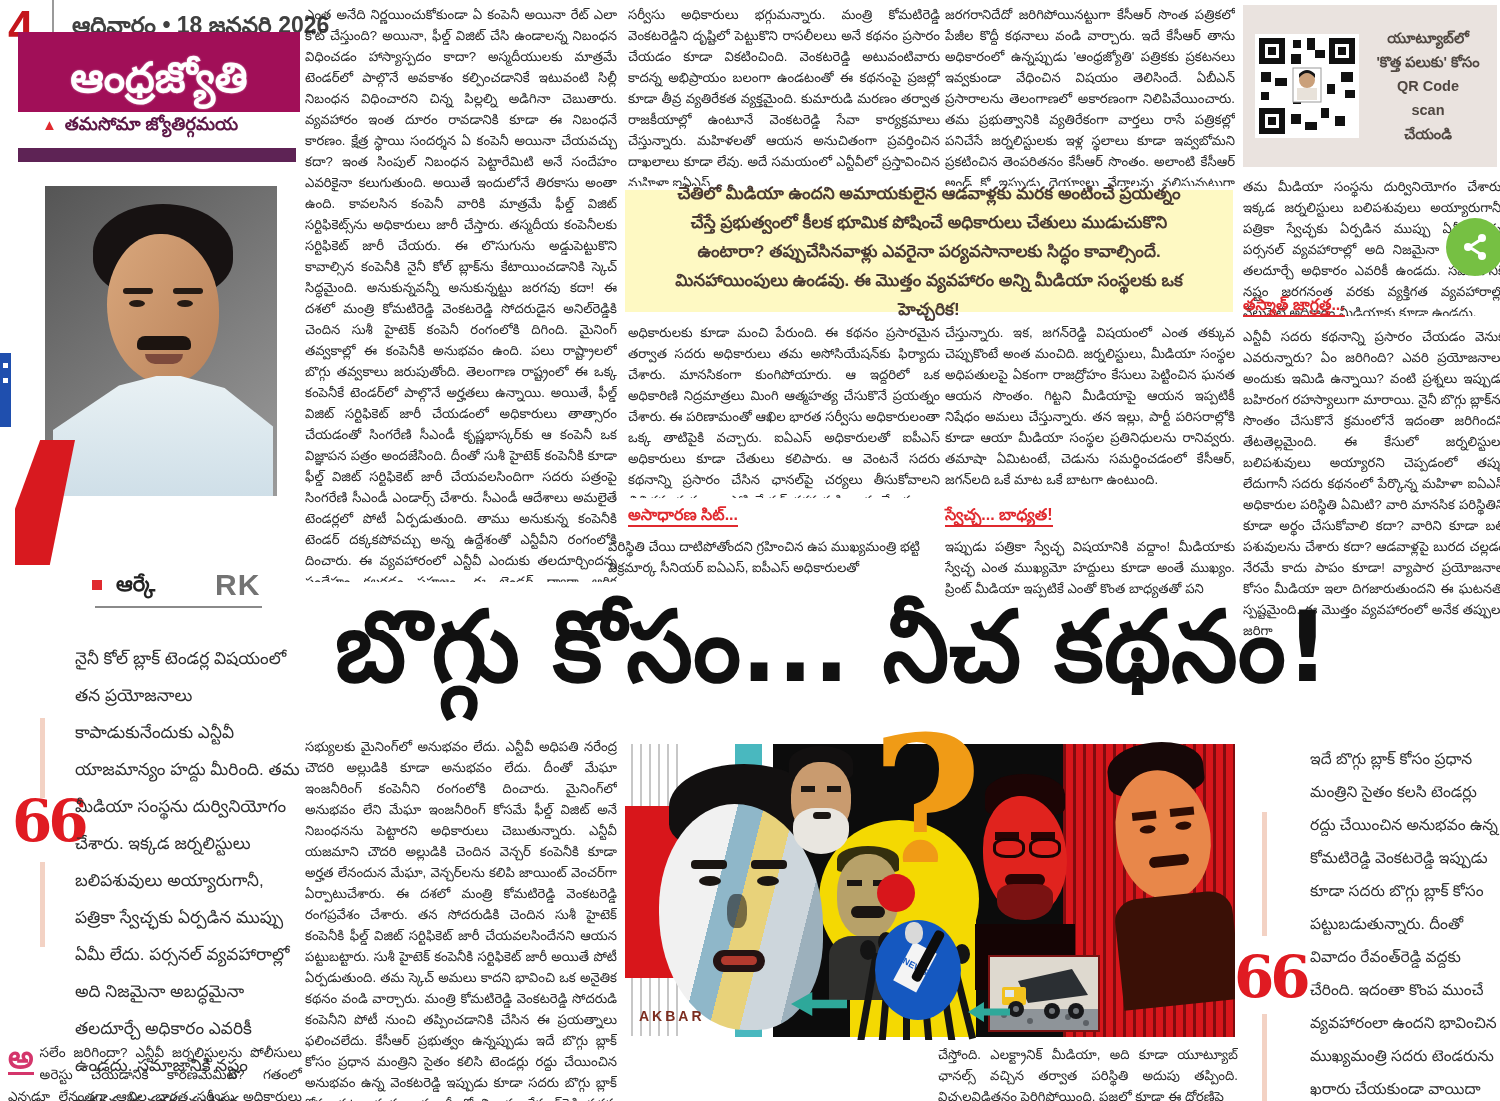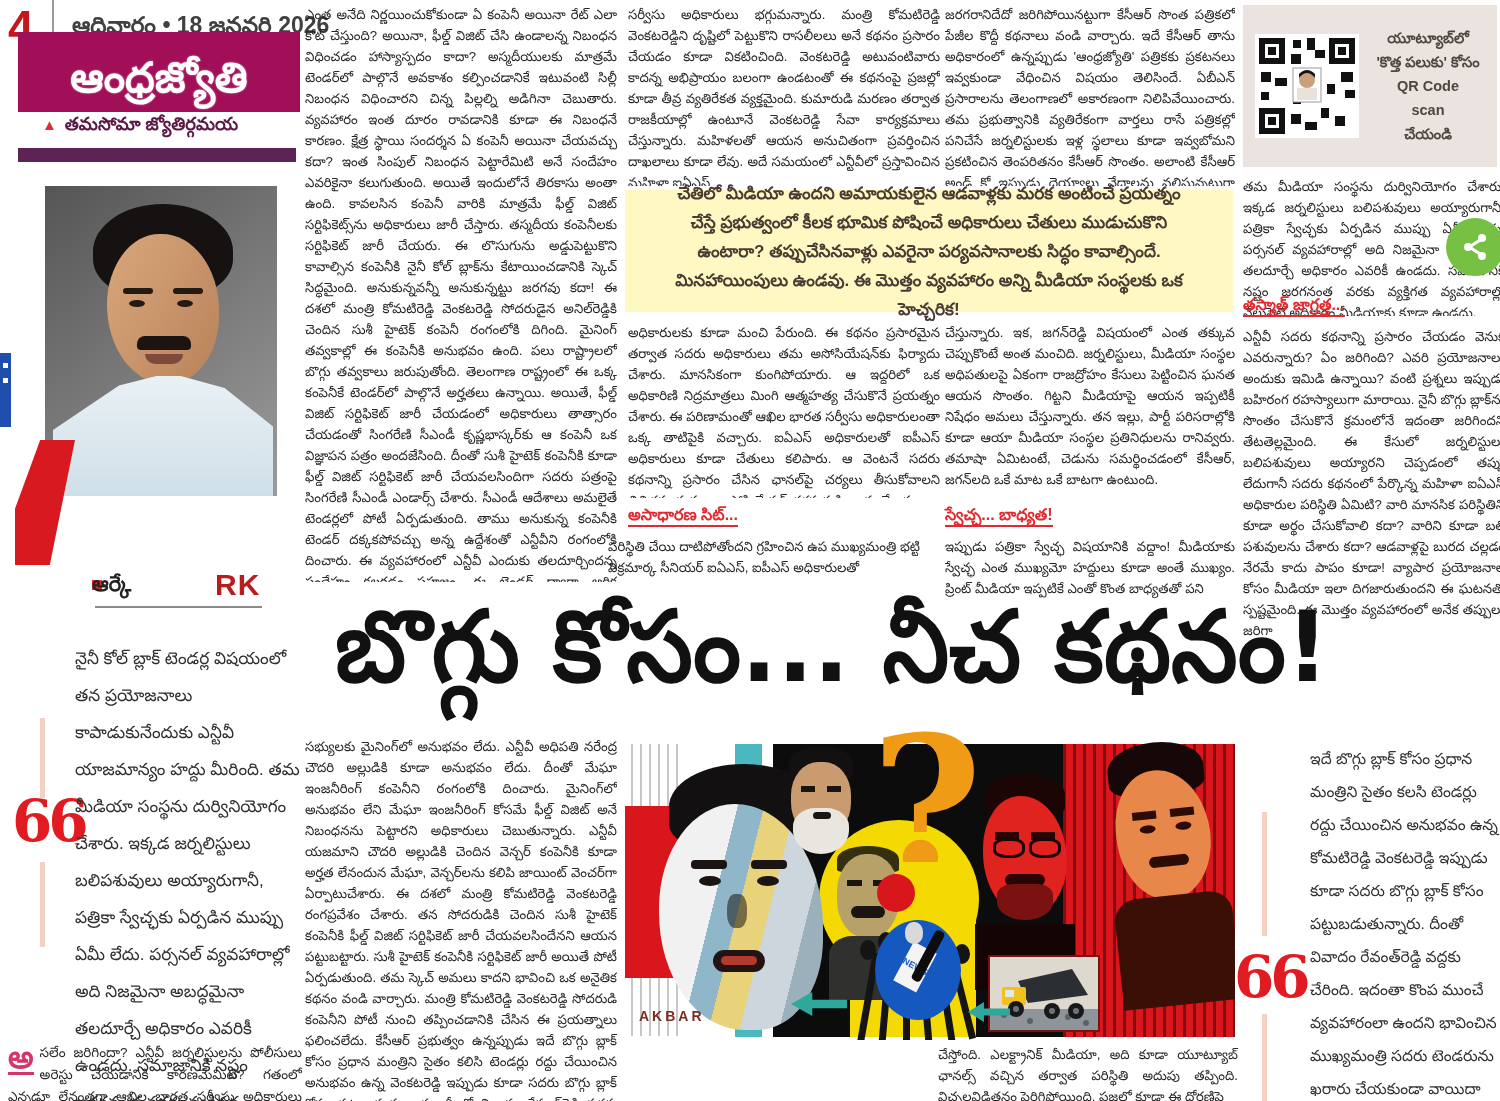"ఆర్కే" div.abs { left: 92px -> 116px }
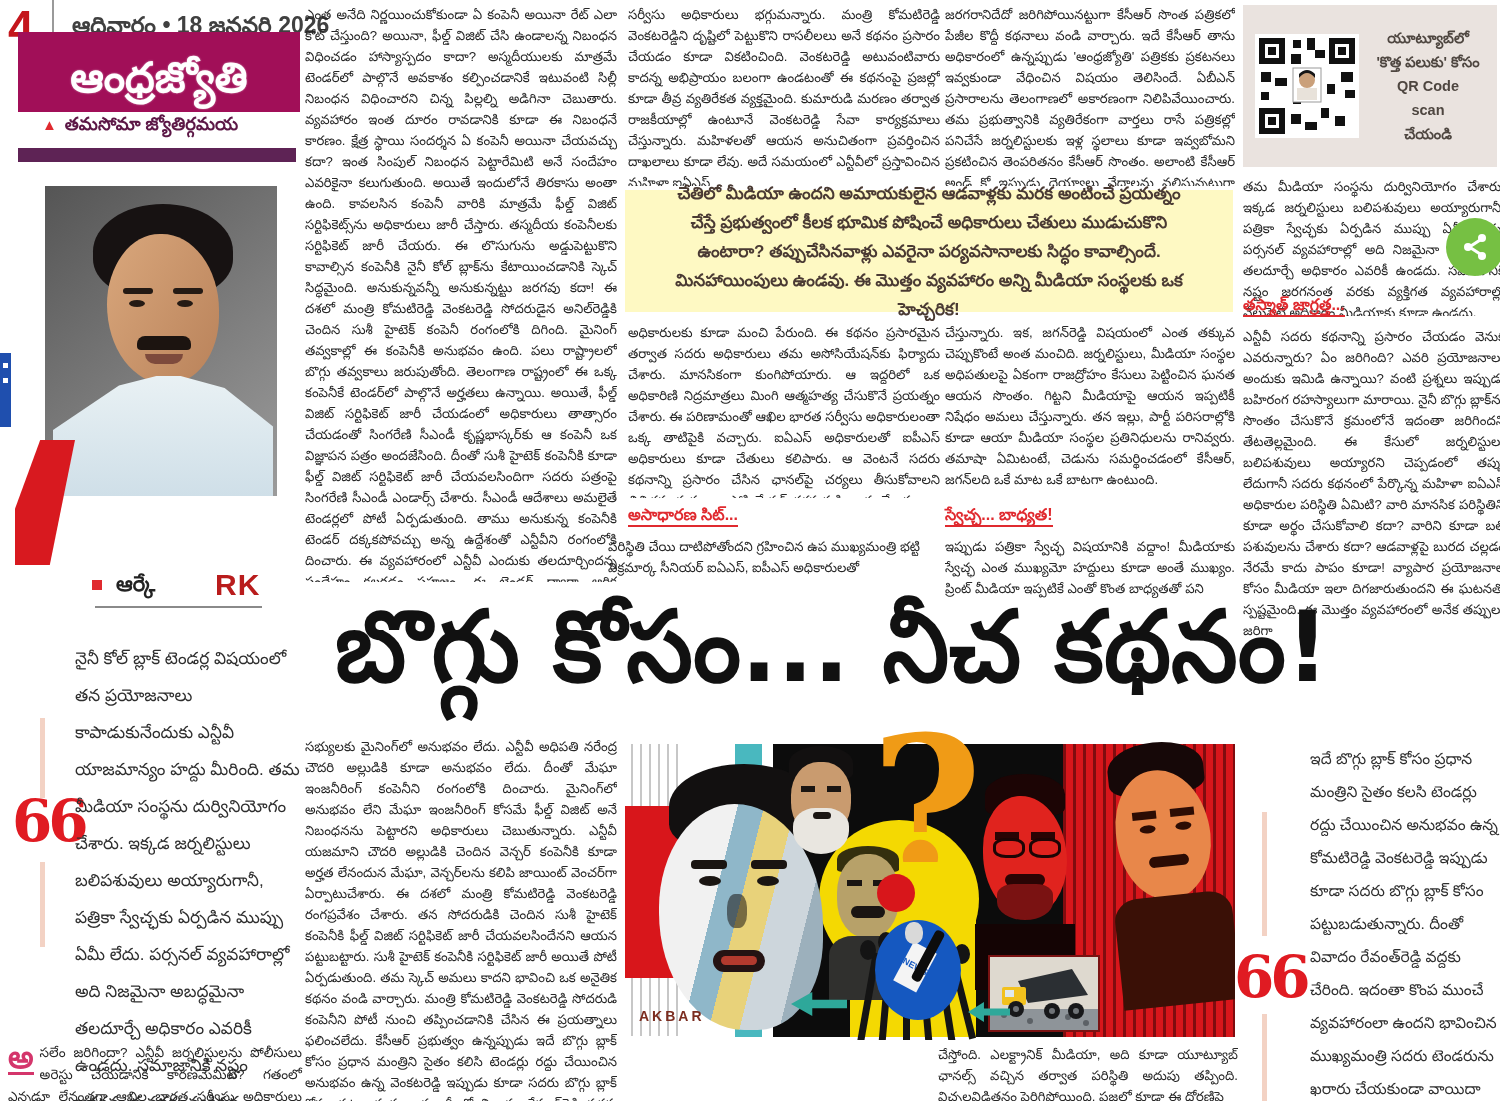"RK" .rk { color: #b91c1c -> #737373 }
